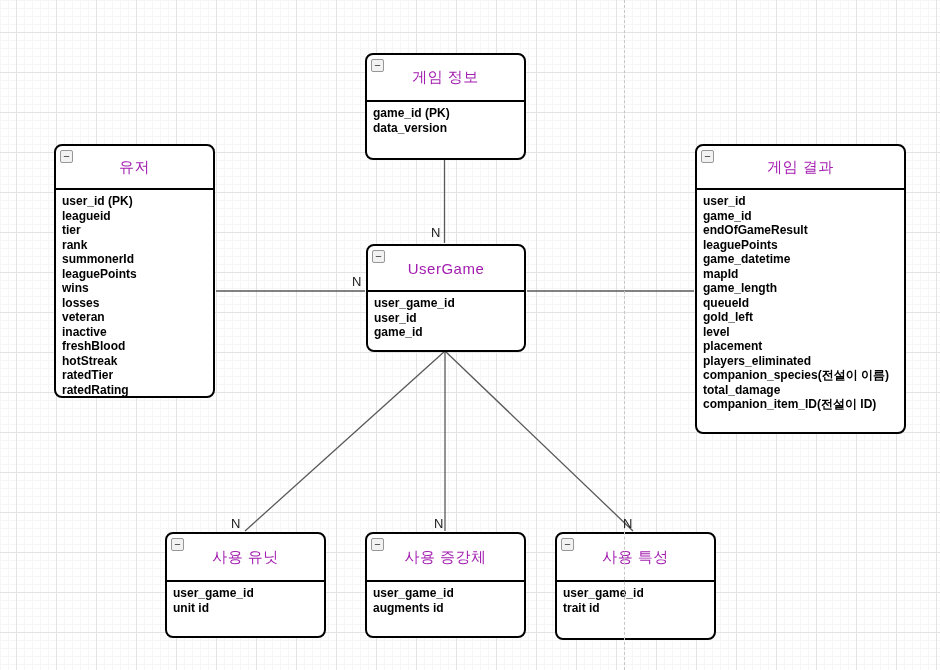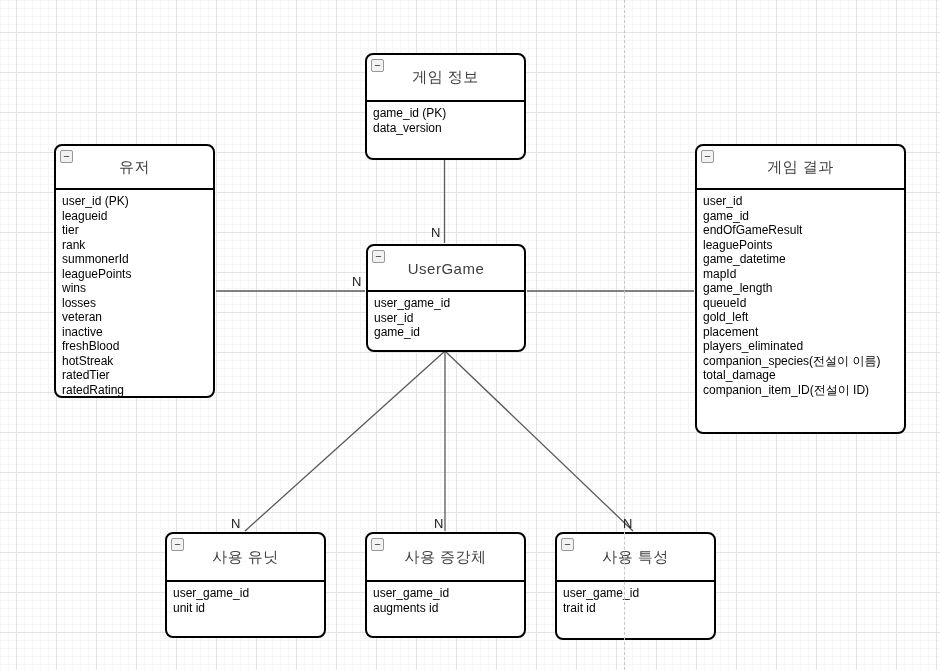"게임 정보" .e-title { color: #404040 -> #a21caf }
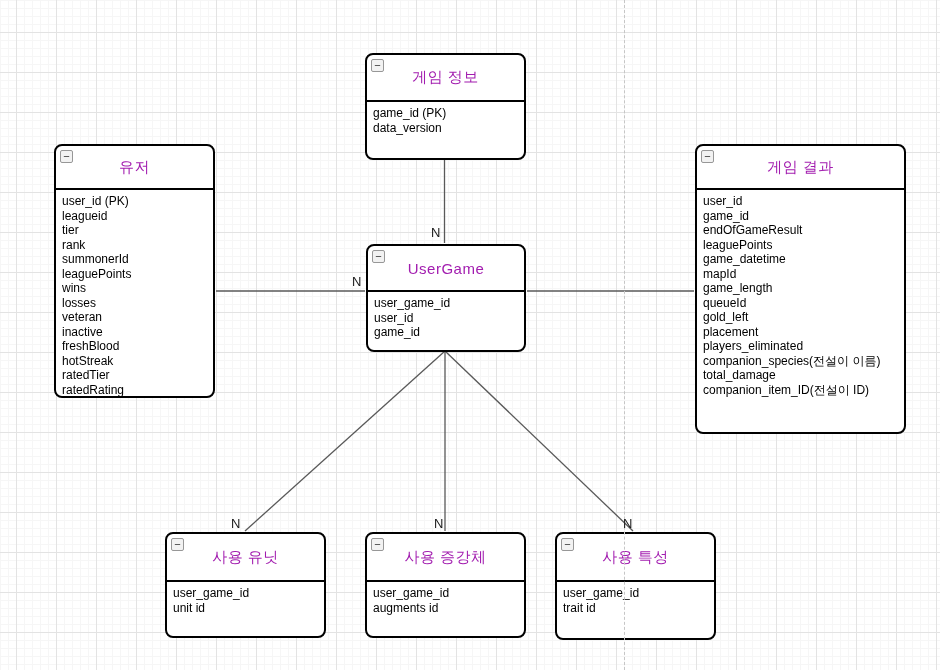"game_id (PK)" .e-fields { font-weight: none -> bold }
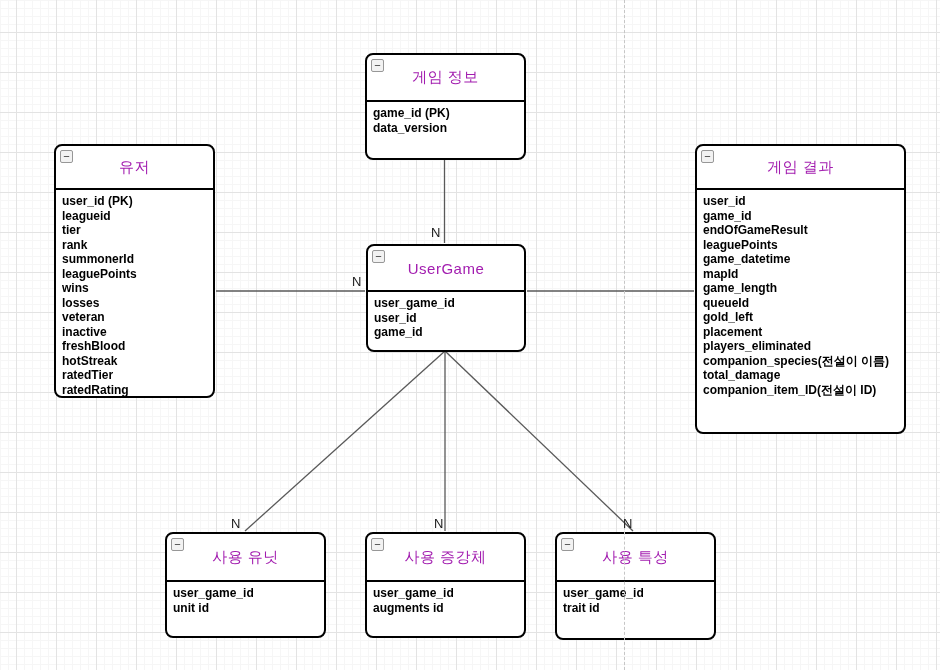"level" div.field { html: none -> <div>level</div> }
